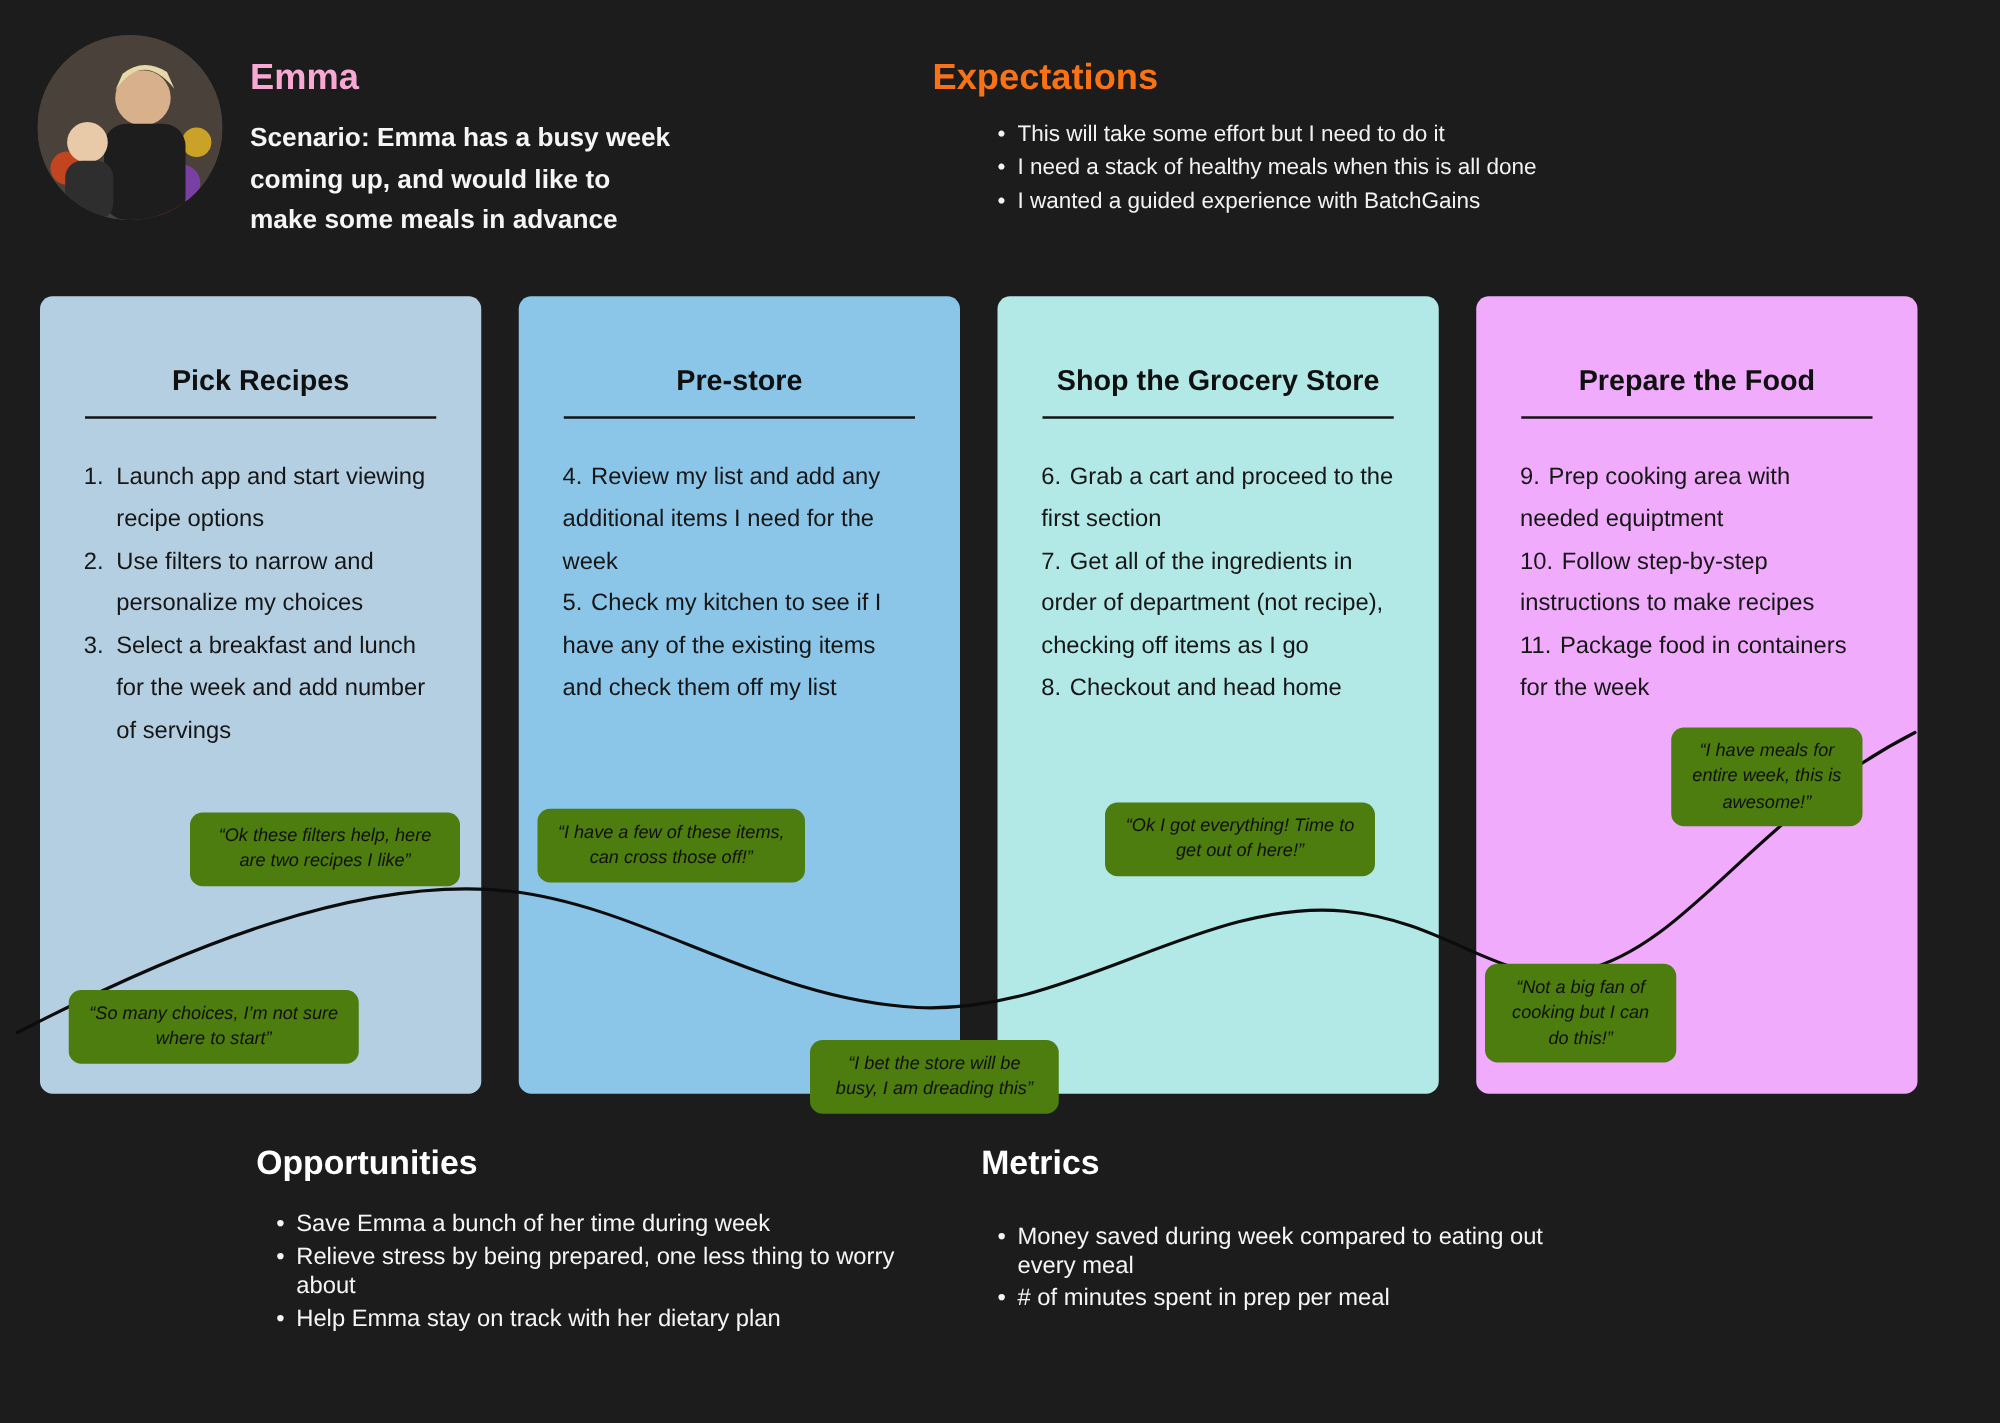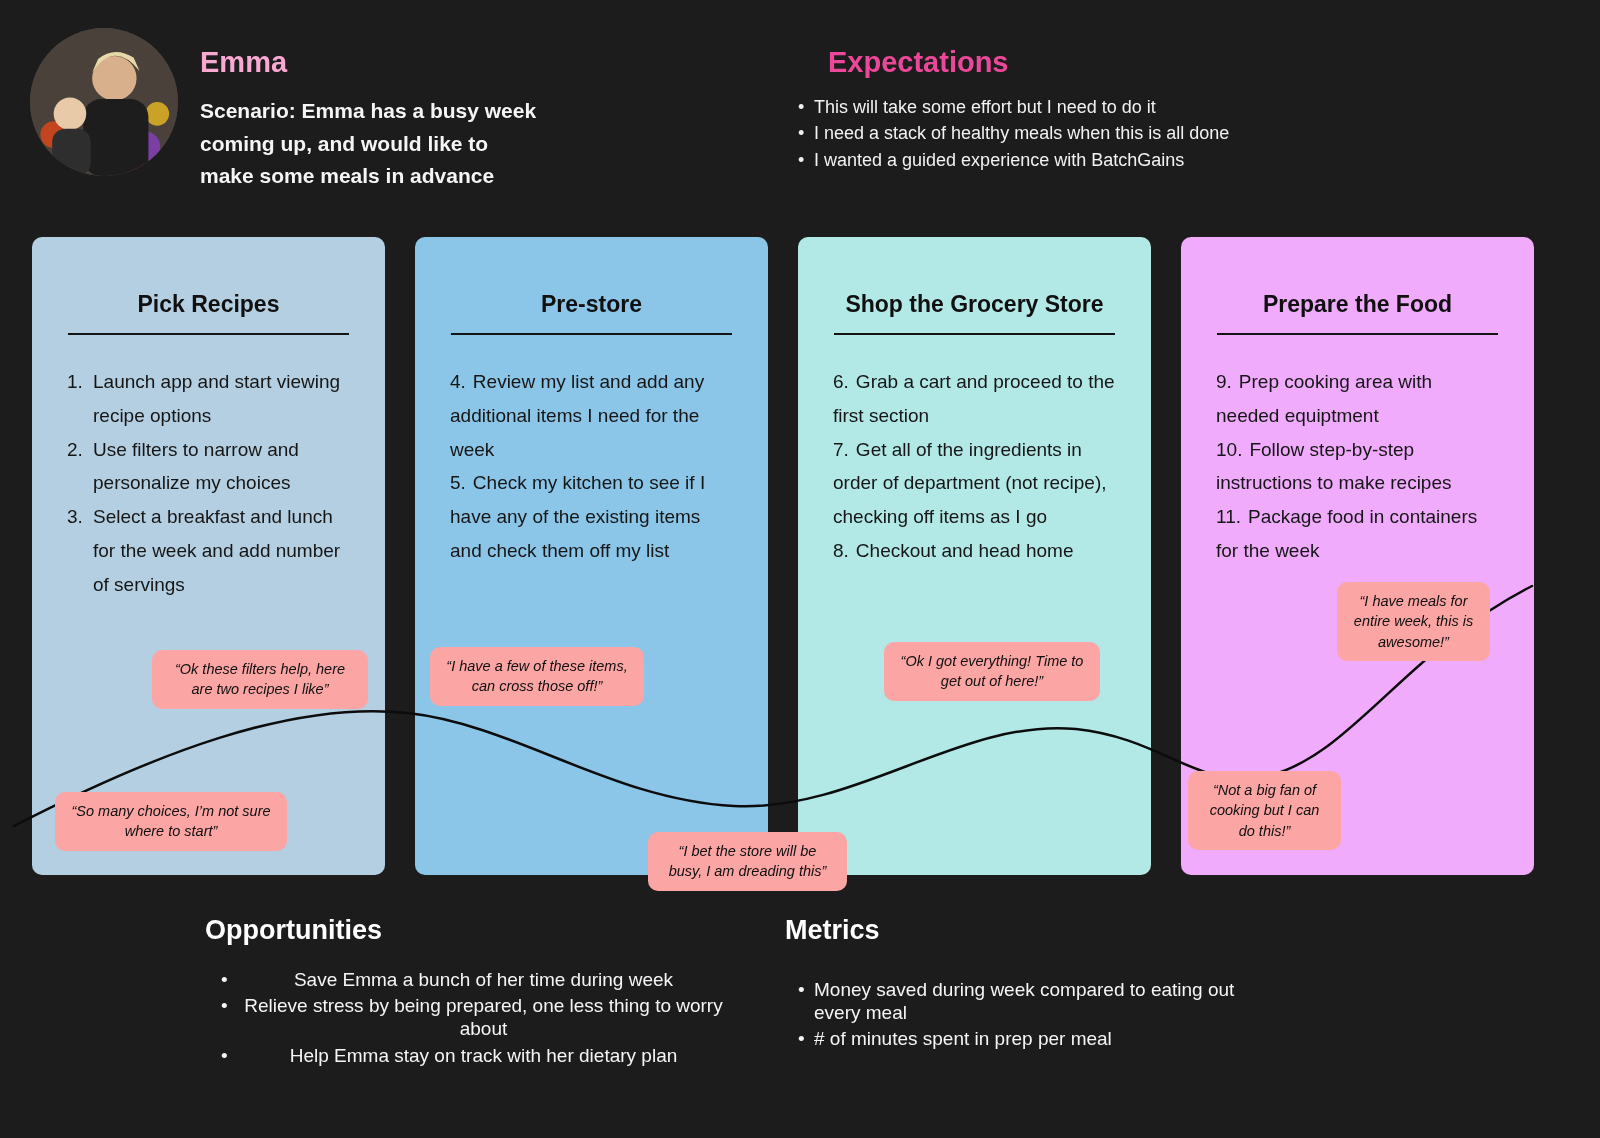"Expectations" .expectations-title { color: #ec4899 -> #f97316; left: 828px -> 746px }
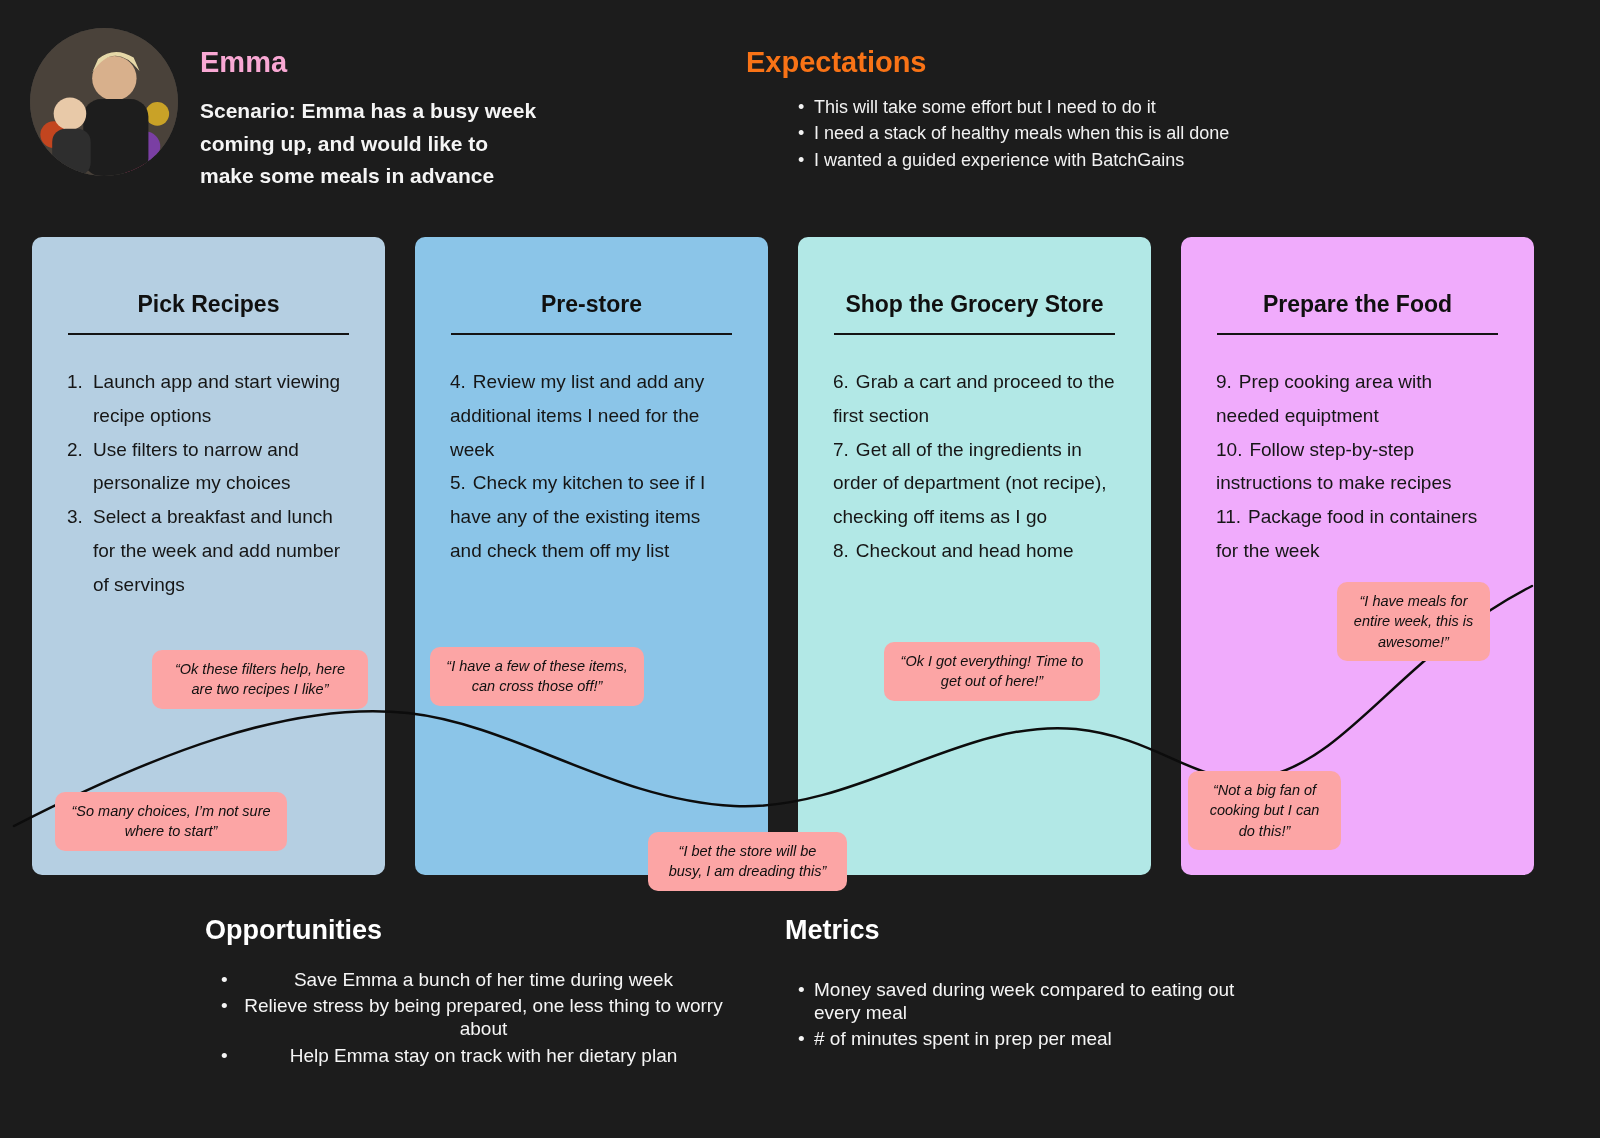"“I have meals for entire" .bubble { background: #fca5a5 -> #4d7c0f }
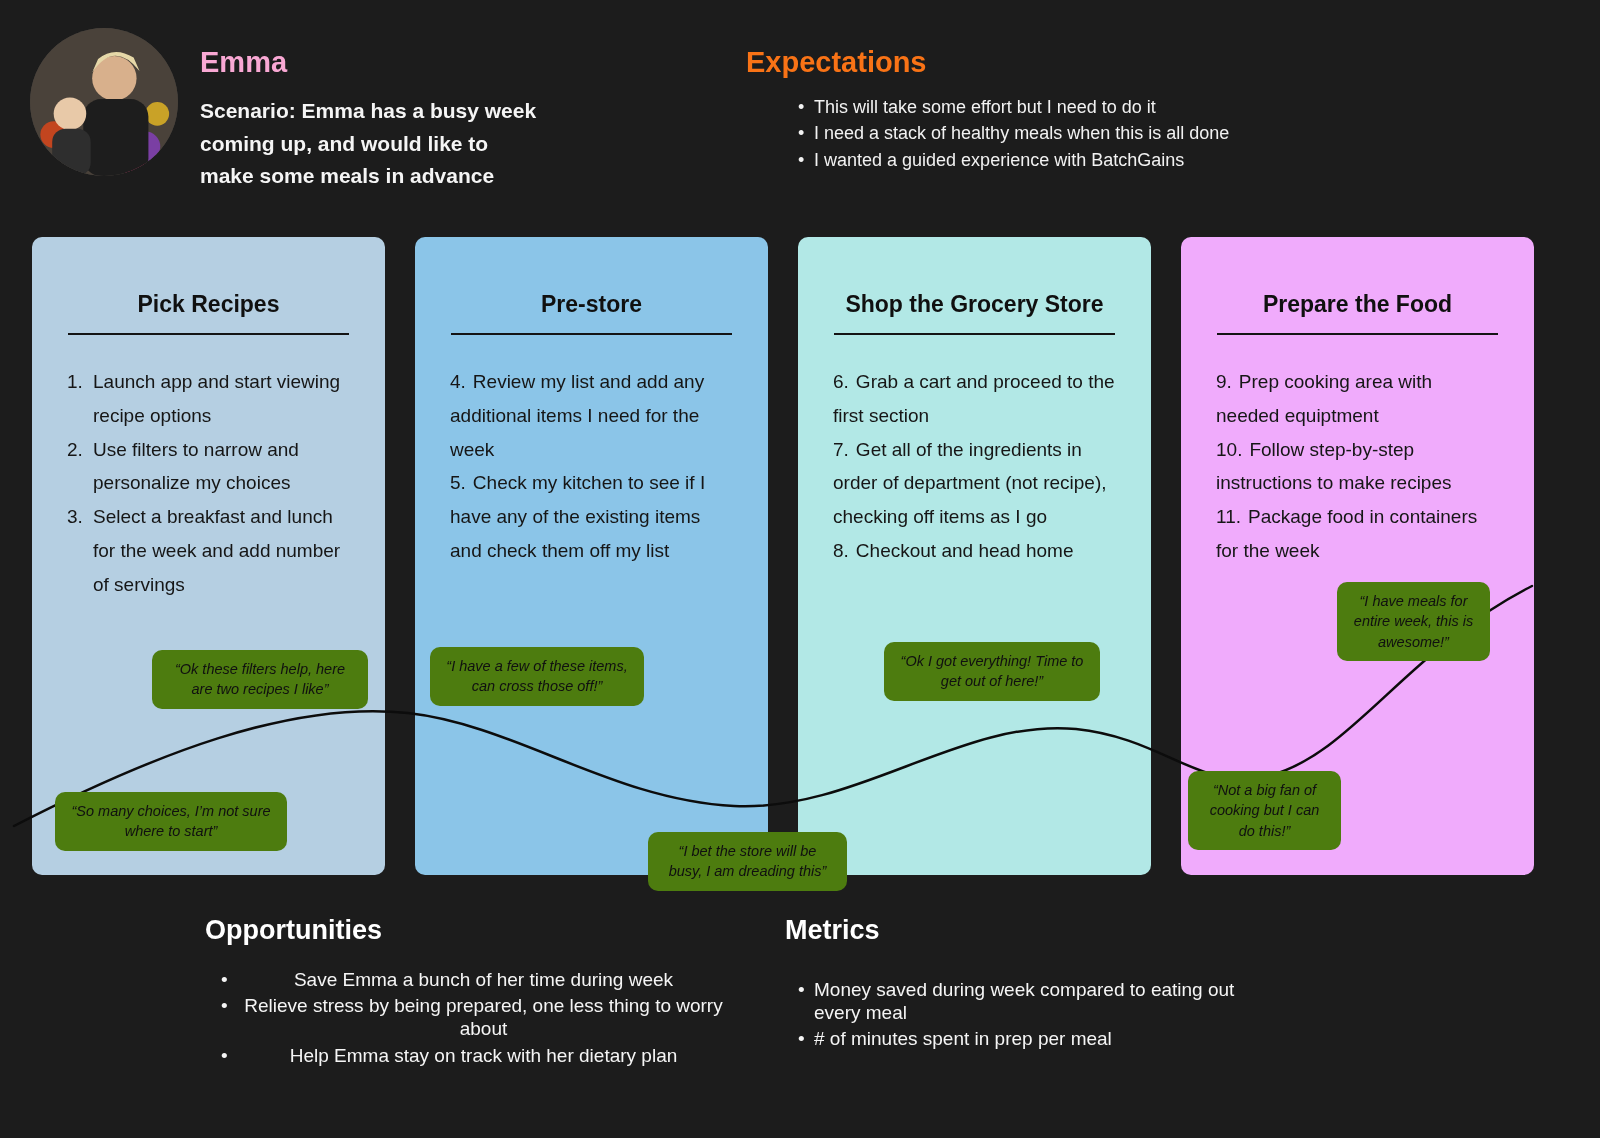"Save Emma a bunch of" .opportunities-list { text-align: center -> none }
